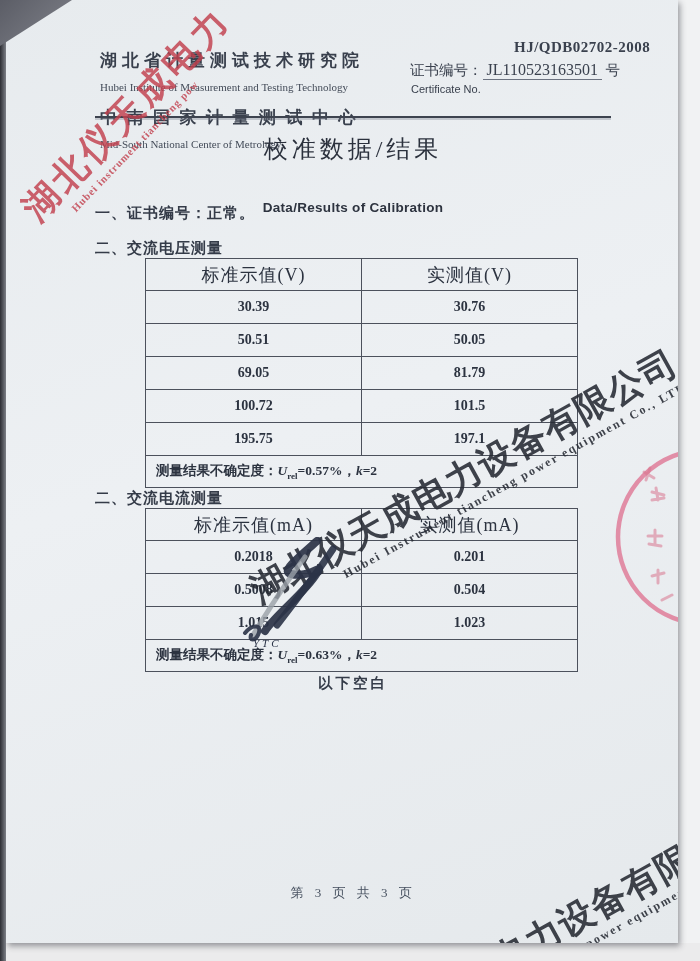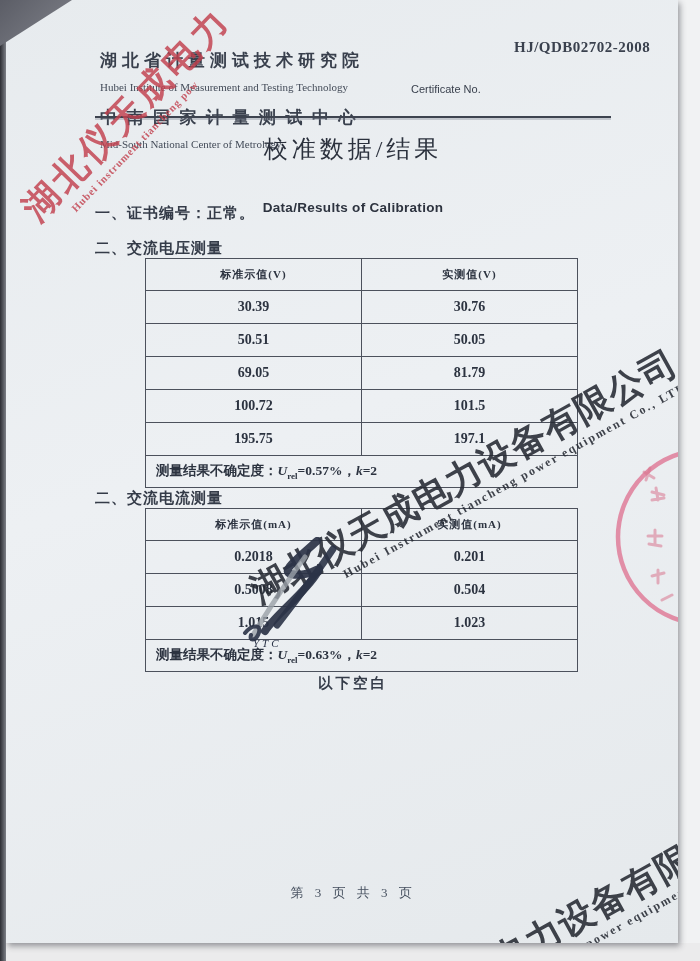"证书编号： JL110523163501 号" div.abs { html: none -> <div> <span>证书编号：</span><span>JL110523163501</span> <span>号</span> </div> }
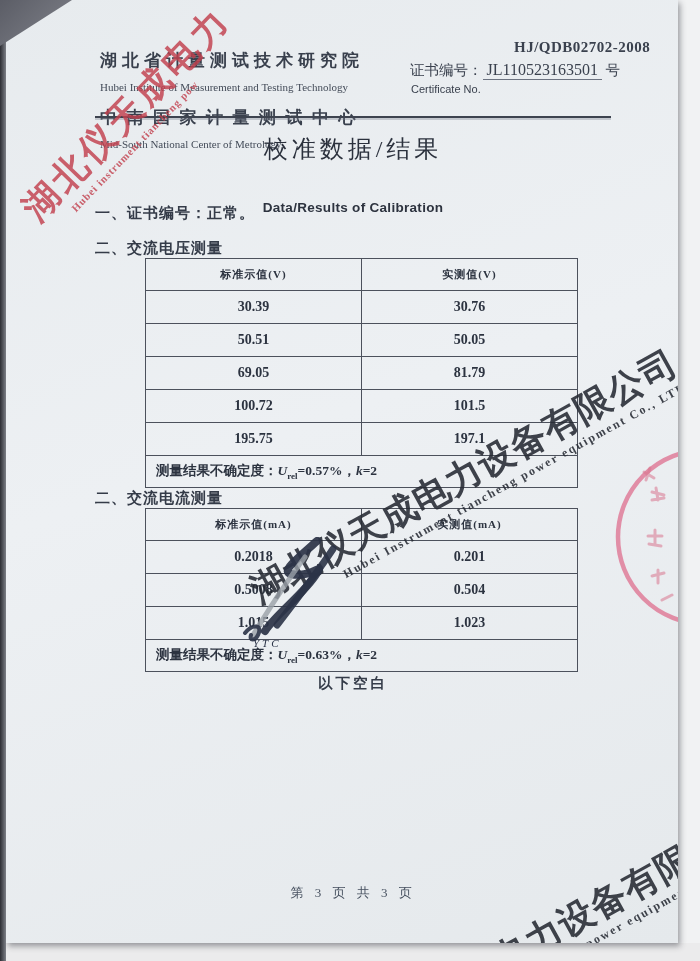"标准示值(V)" table.cal th { font-size: 11px -> 18px; font-weight: 700 -> 400 }
